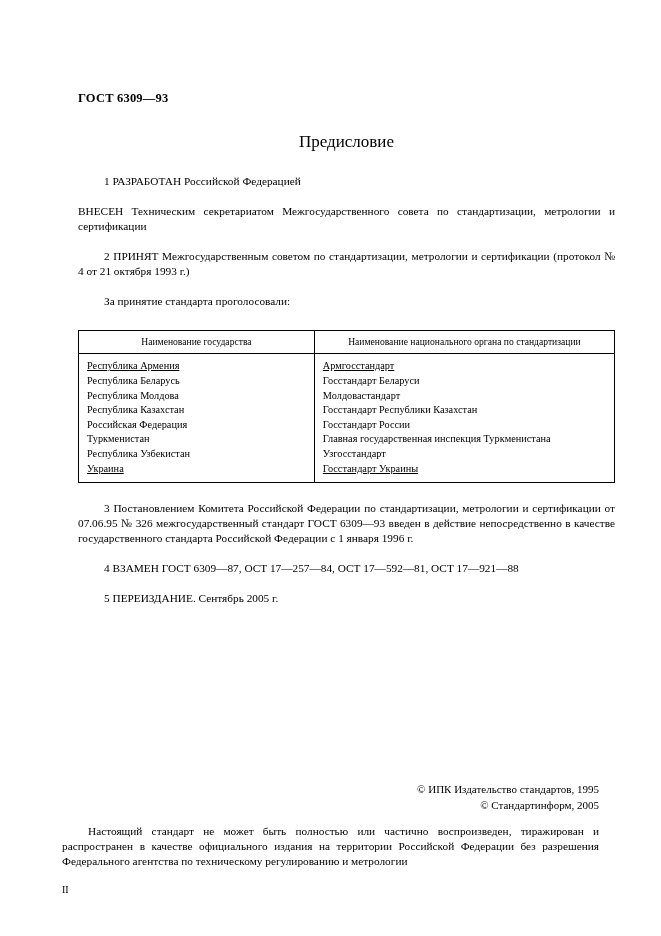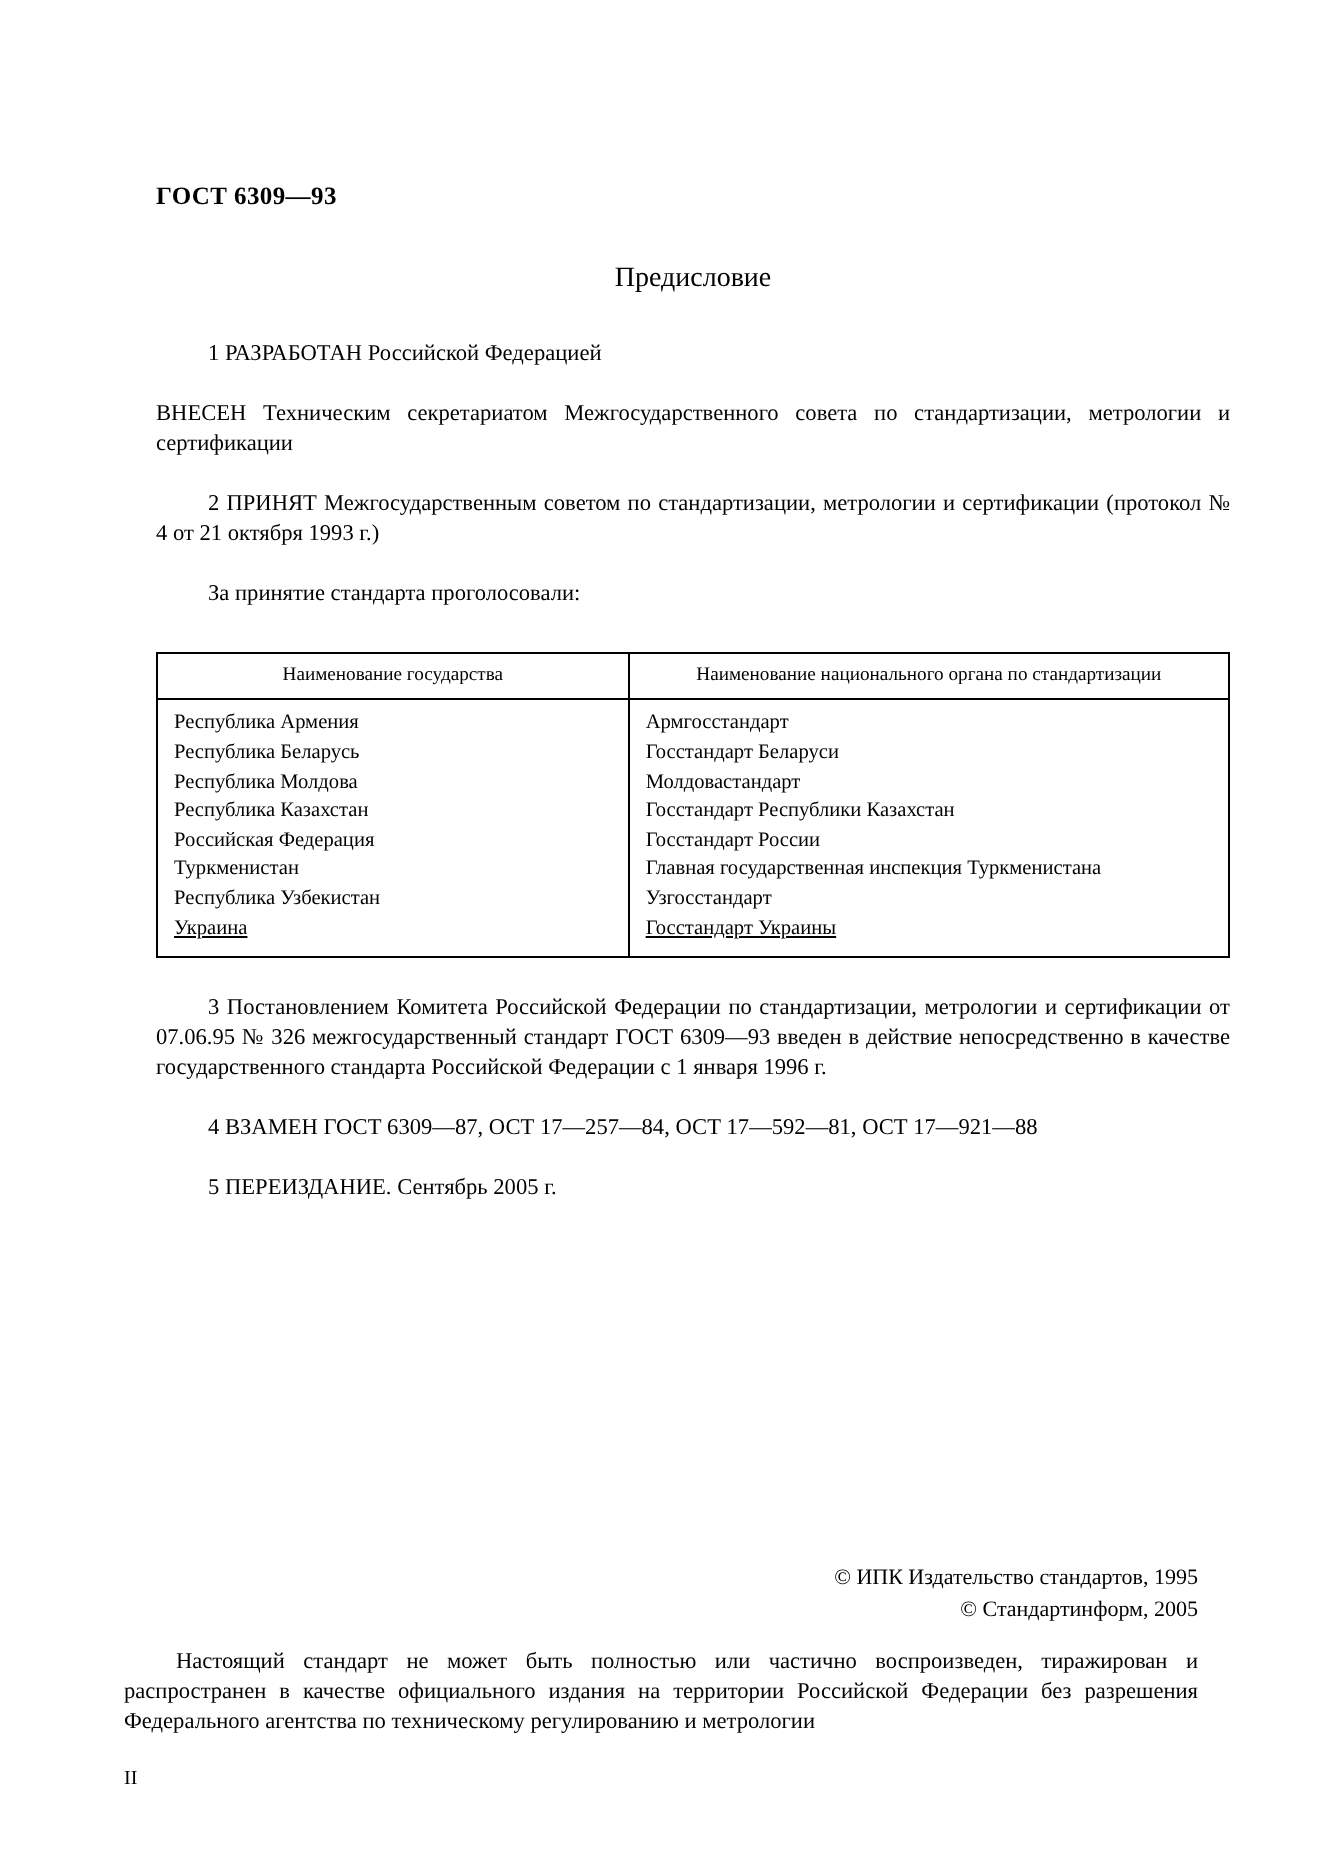"Предисловие" .section-title { font-size: 14px -> 17px }
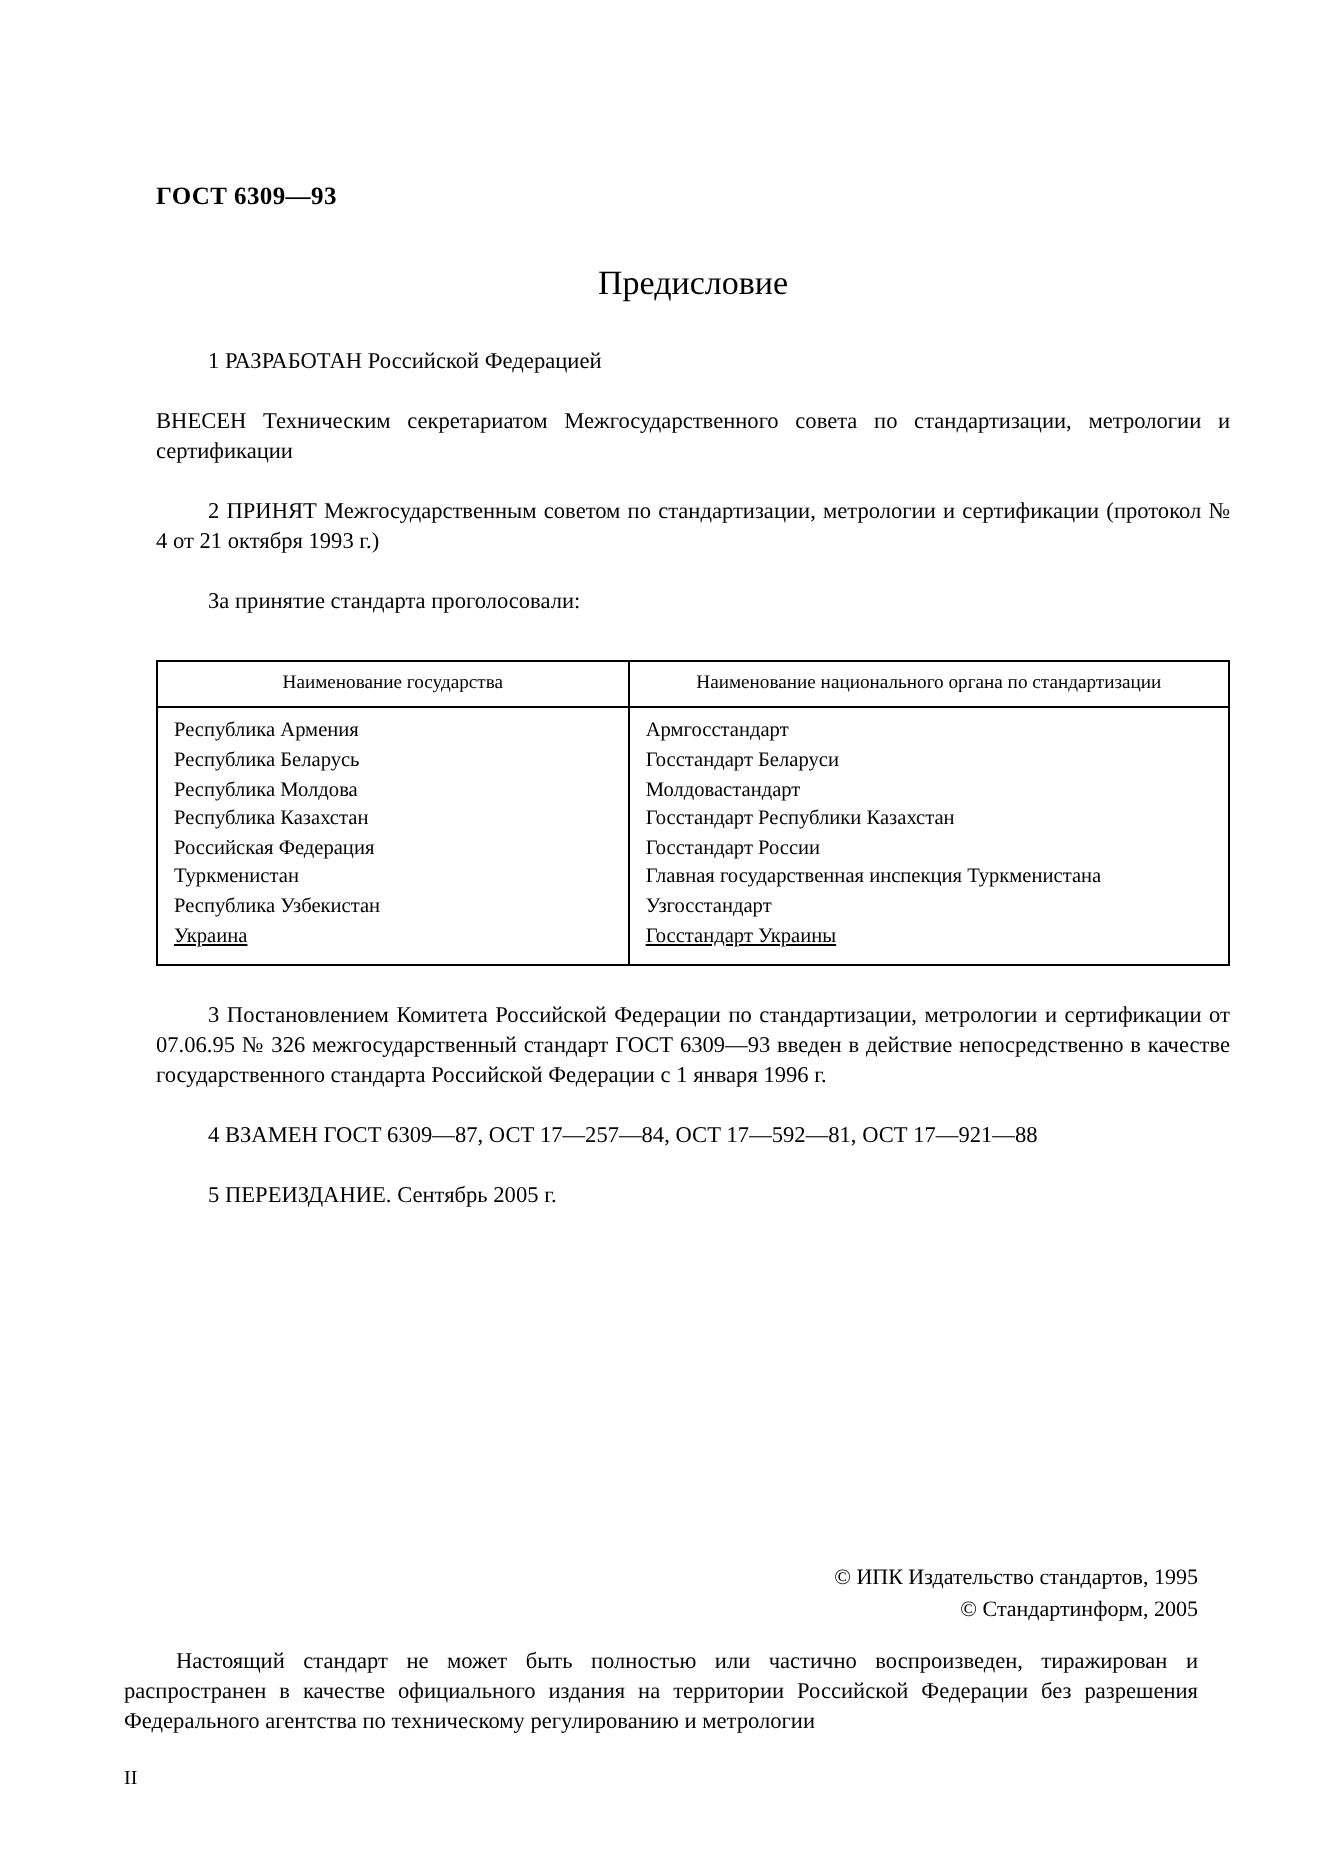"Республика Армения" table.states tr.first td { text-decoration: none -> underline }
